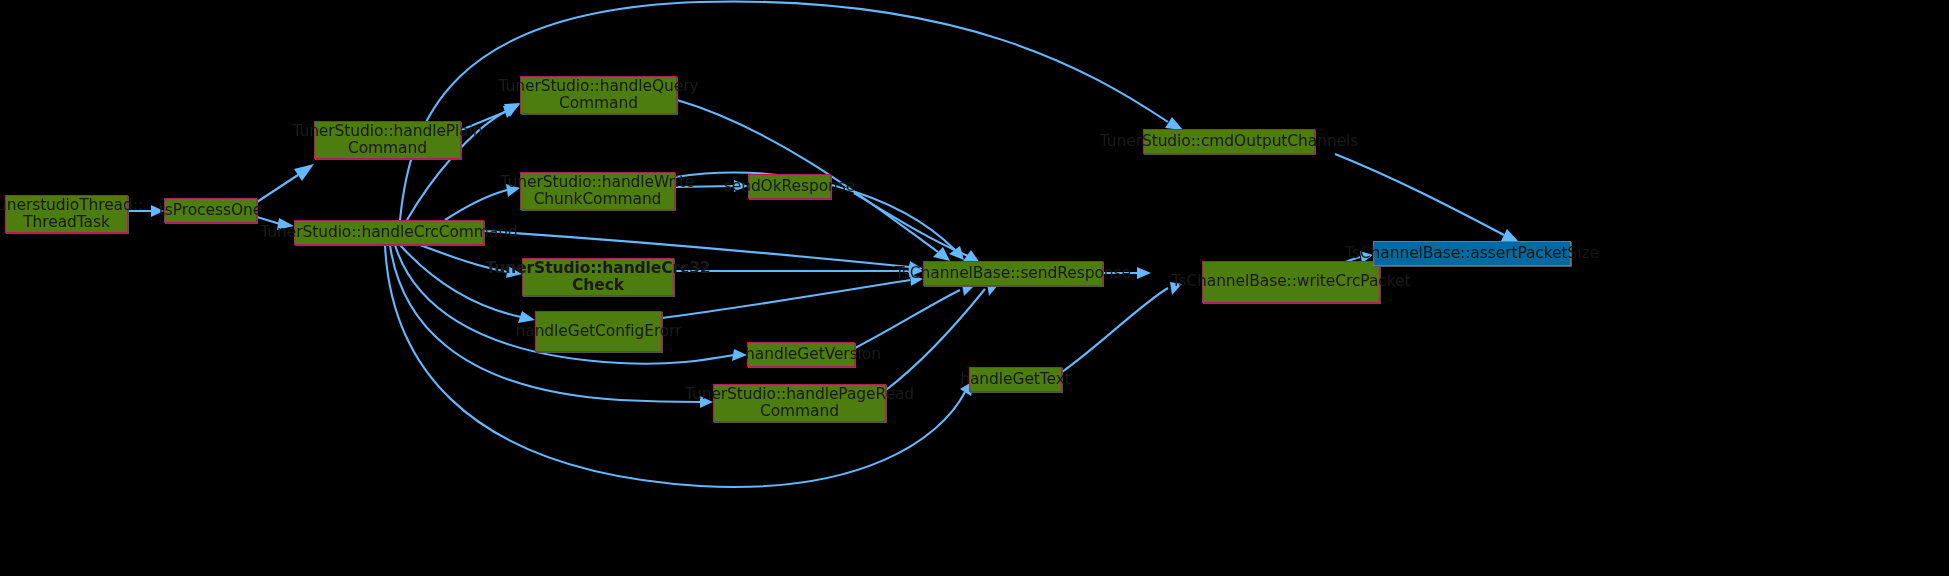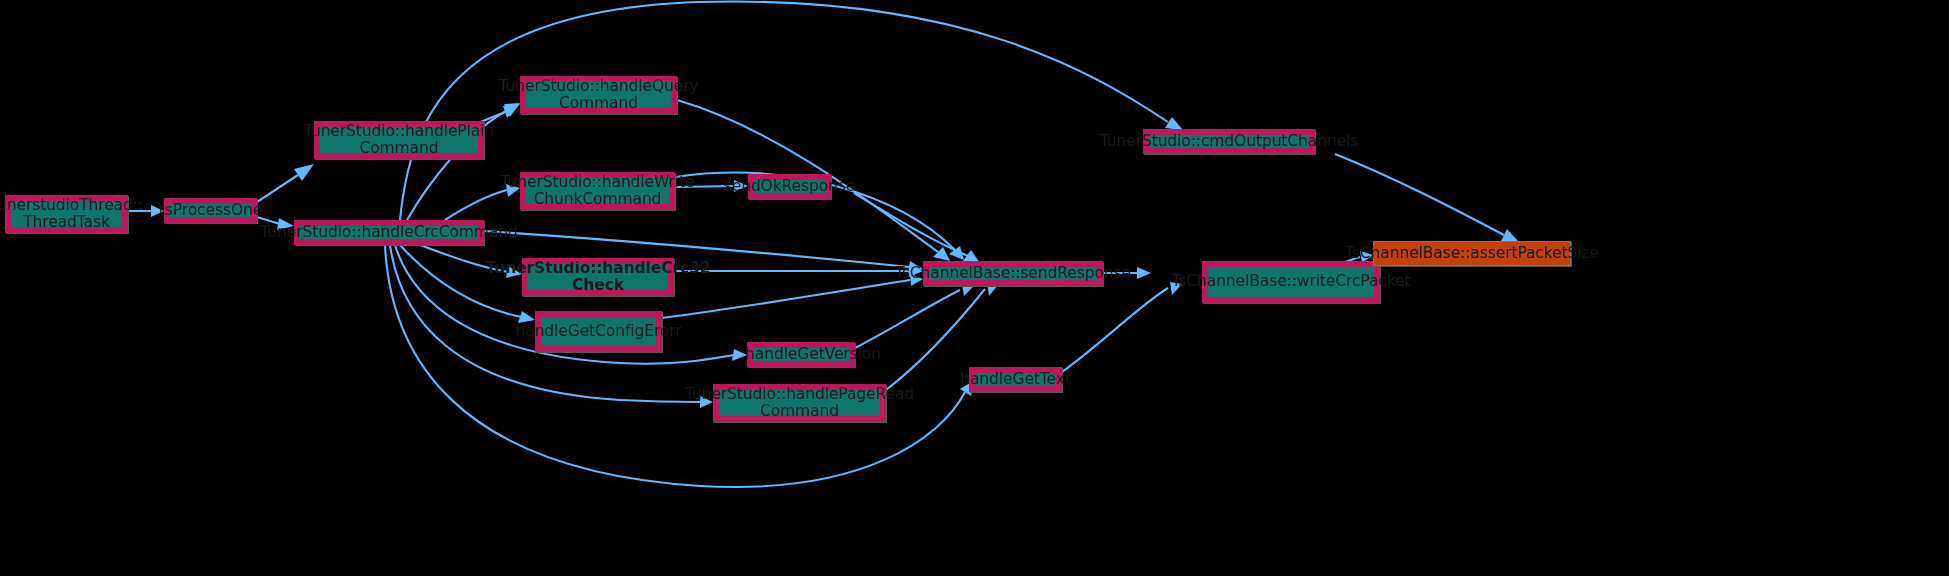"TunerStudio::handleQuery" .node-box { background: #0f766e -> #4d7c0f; border: 6px solid #be185d -> 1px solid #be185d }
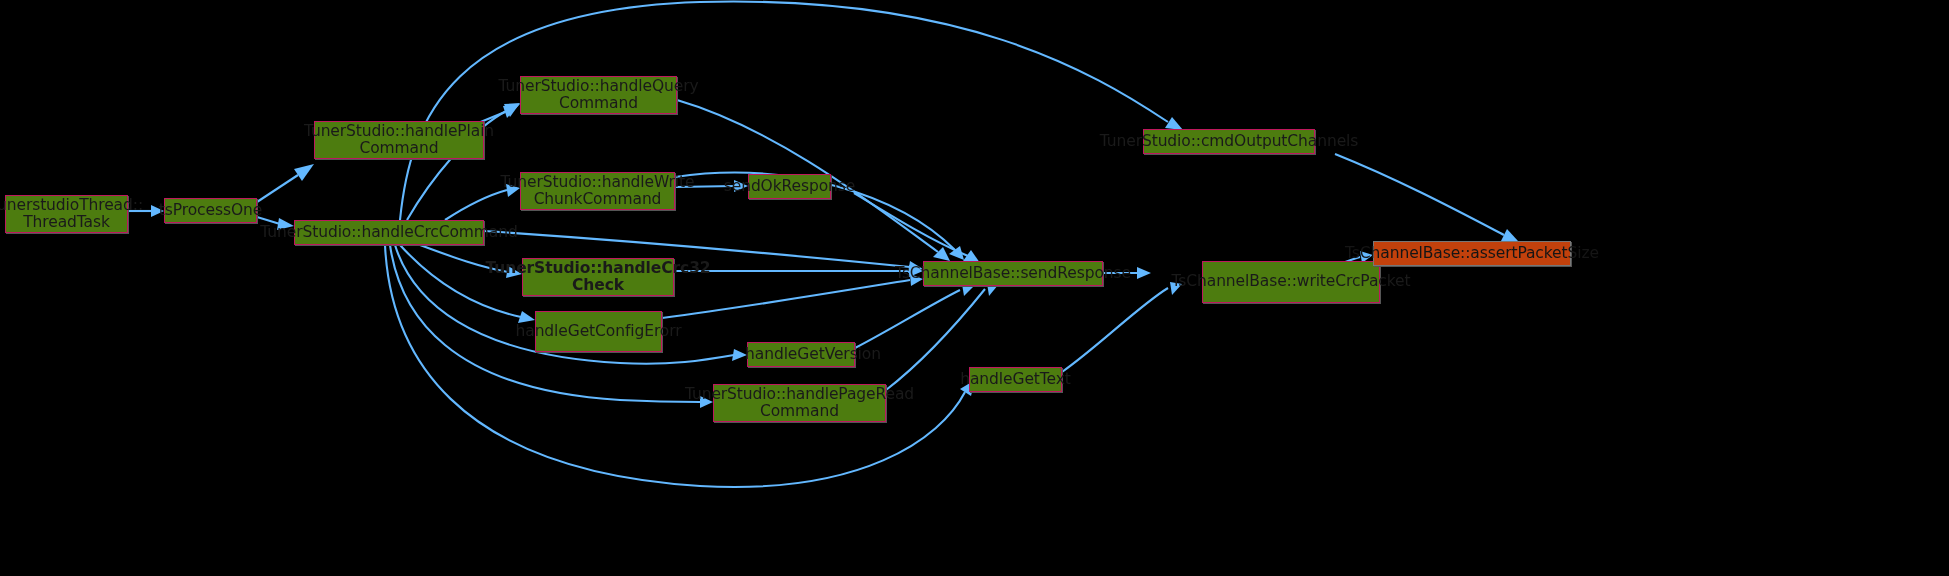"TunerStudio::handlePlain" div.node-box { width: 170px -> 147px }
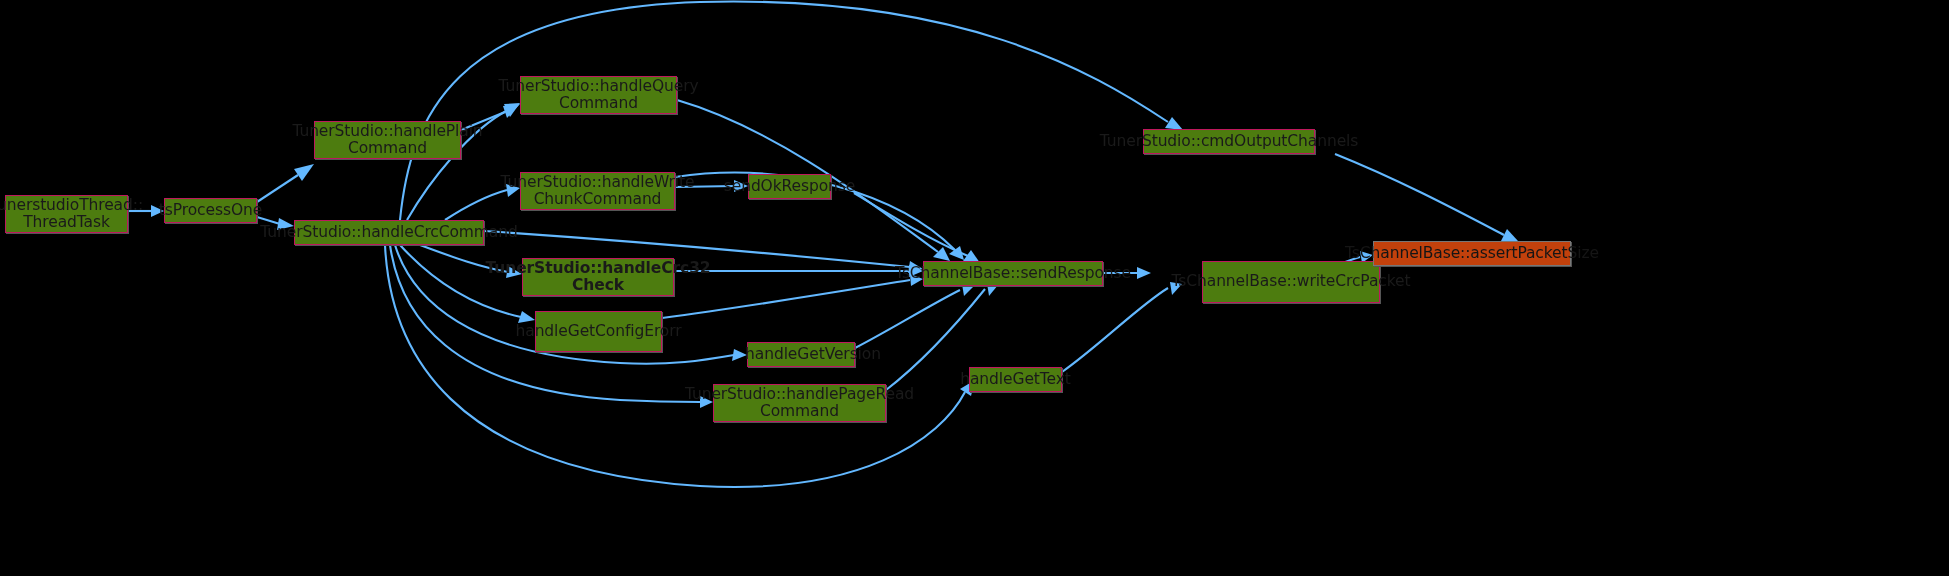"TsChannelBase::assertPacketSize" .node-box.highlight { background: #c2410c -> #0369a1 }
